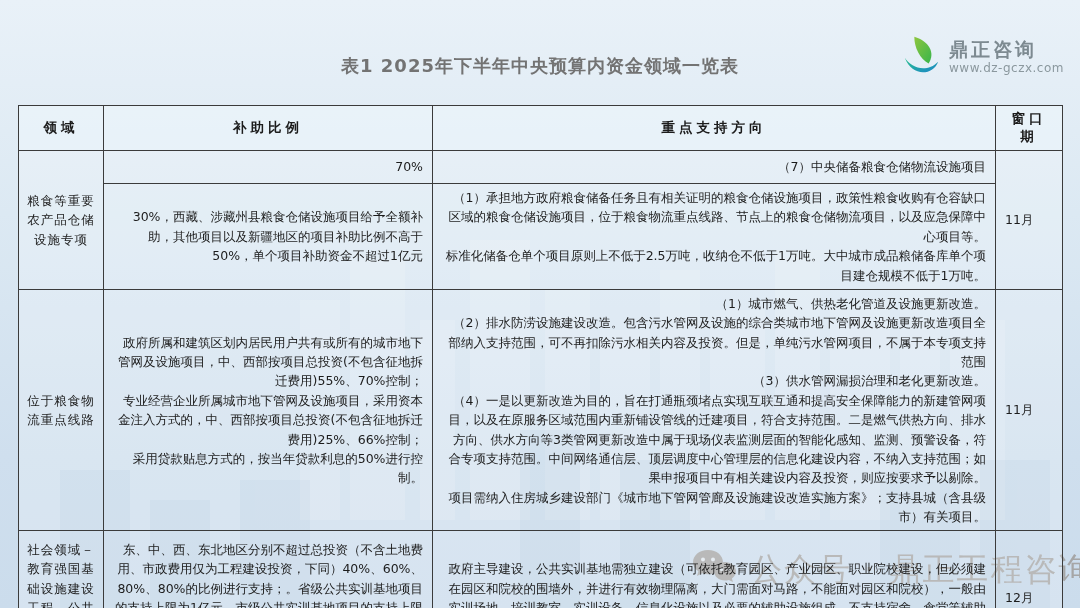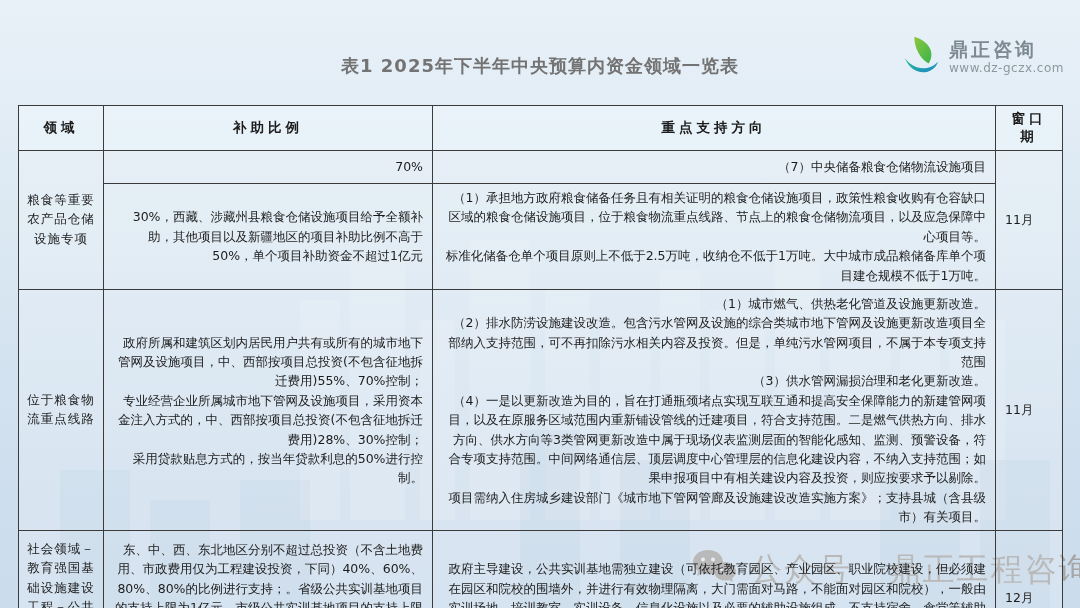"粮食等重要农产品仓储设施专项" .cell-field { font-family: Liberation Serif, serif -> none }
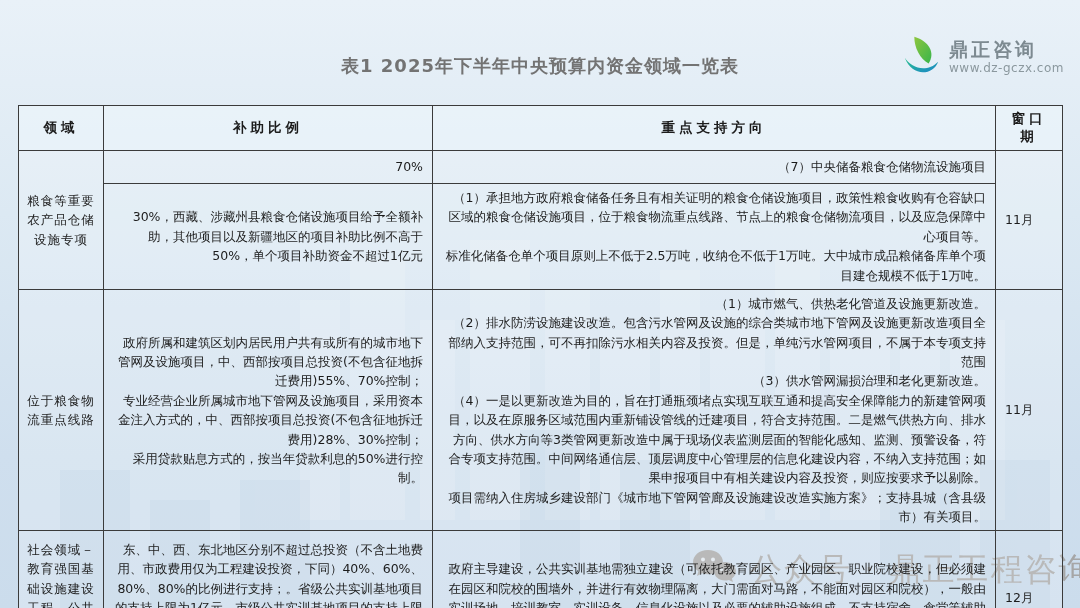"政府所属和建筑区划内居民用户共有或所有的城市地下管网及设施项目，中、西部按项目总" td.cell-subsidy { text: 28%、30% -> 25%、66% }
